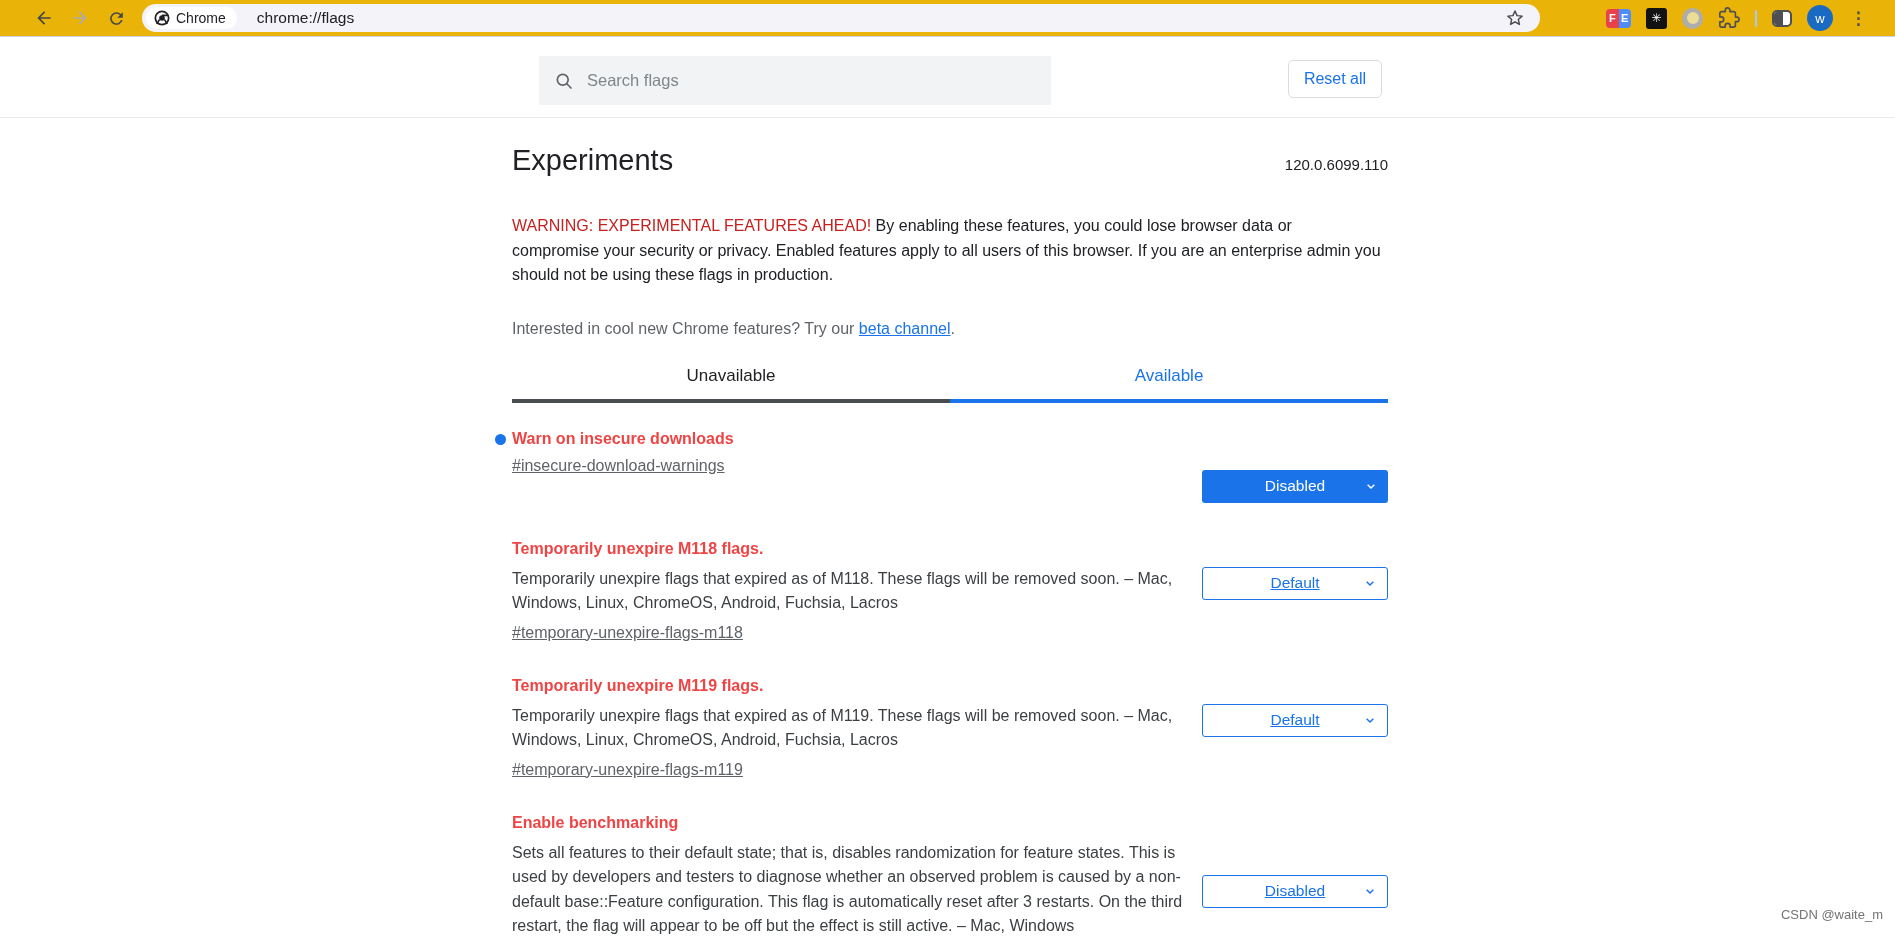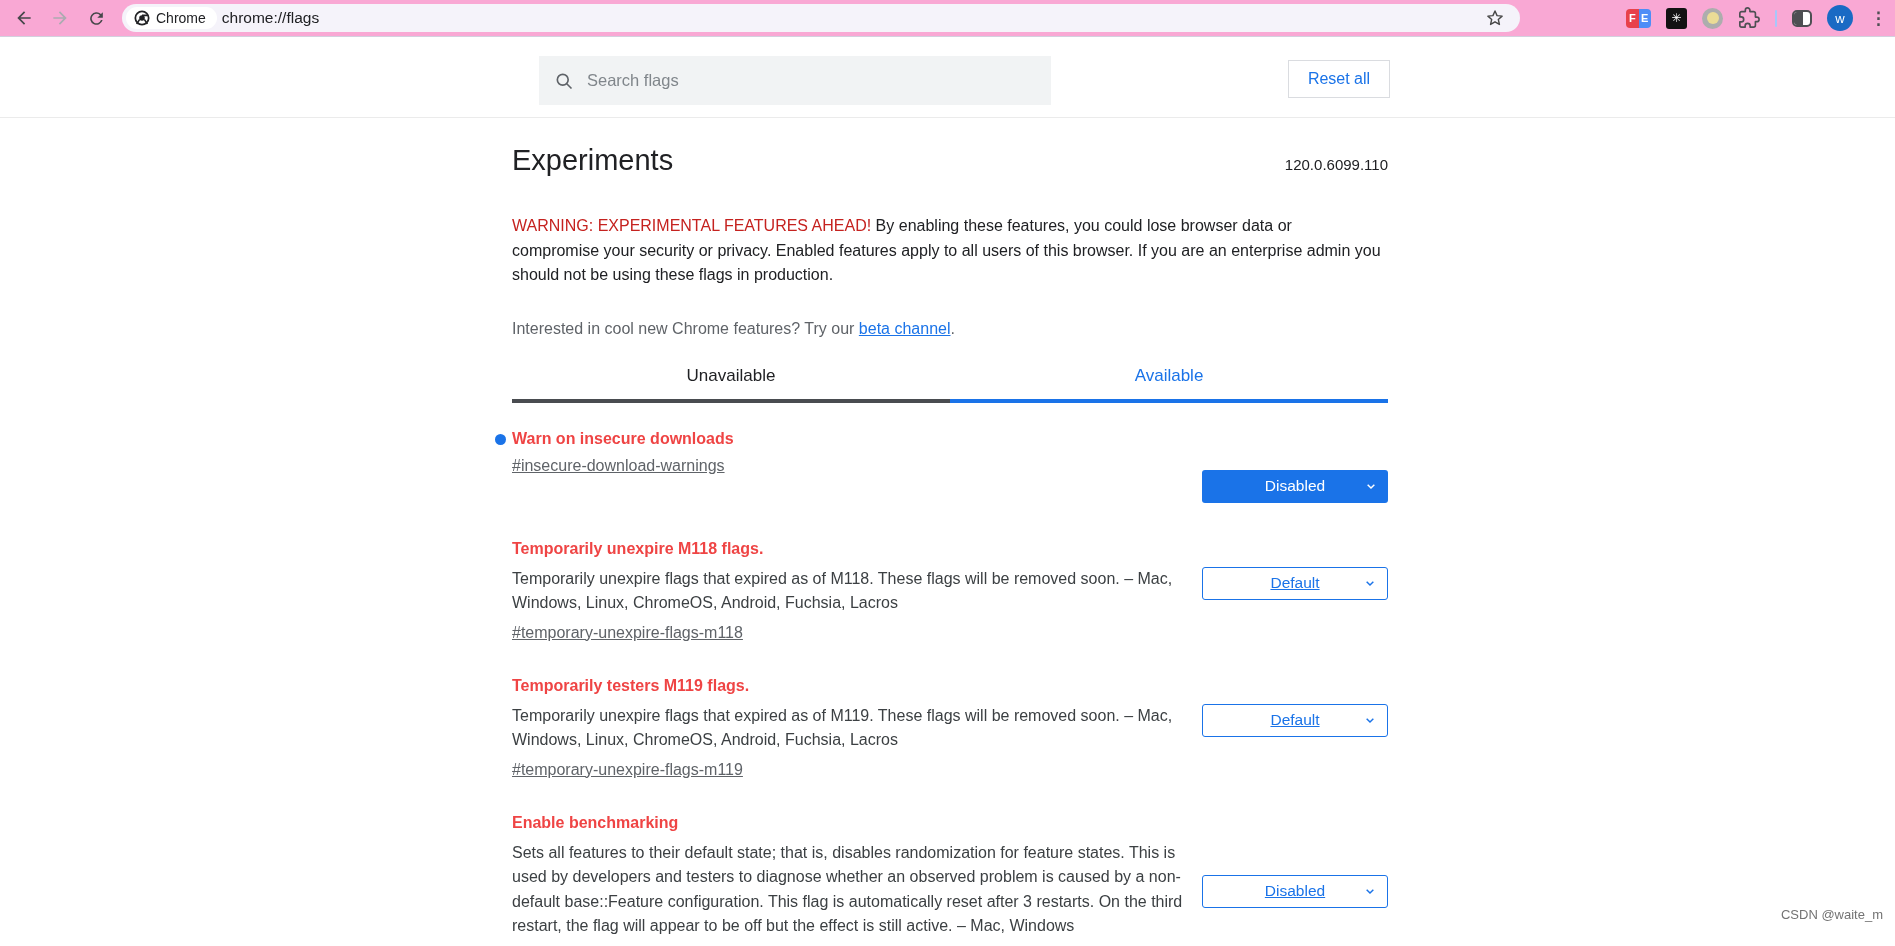"Chrome" .toolbar { background: #f9a8d4 -> #eab308; padding: 0 6px -> 0 26px }
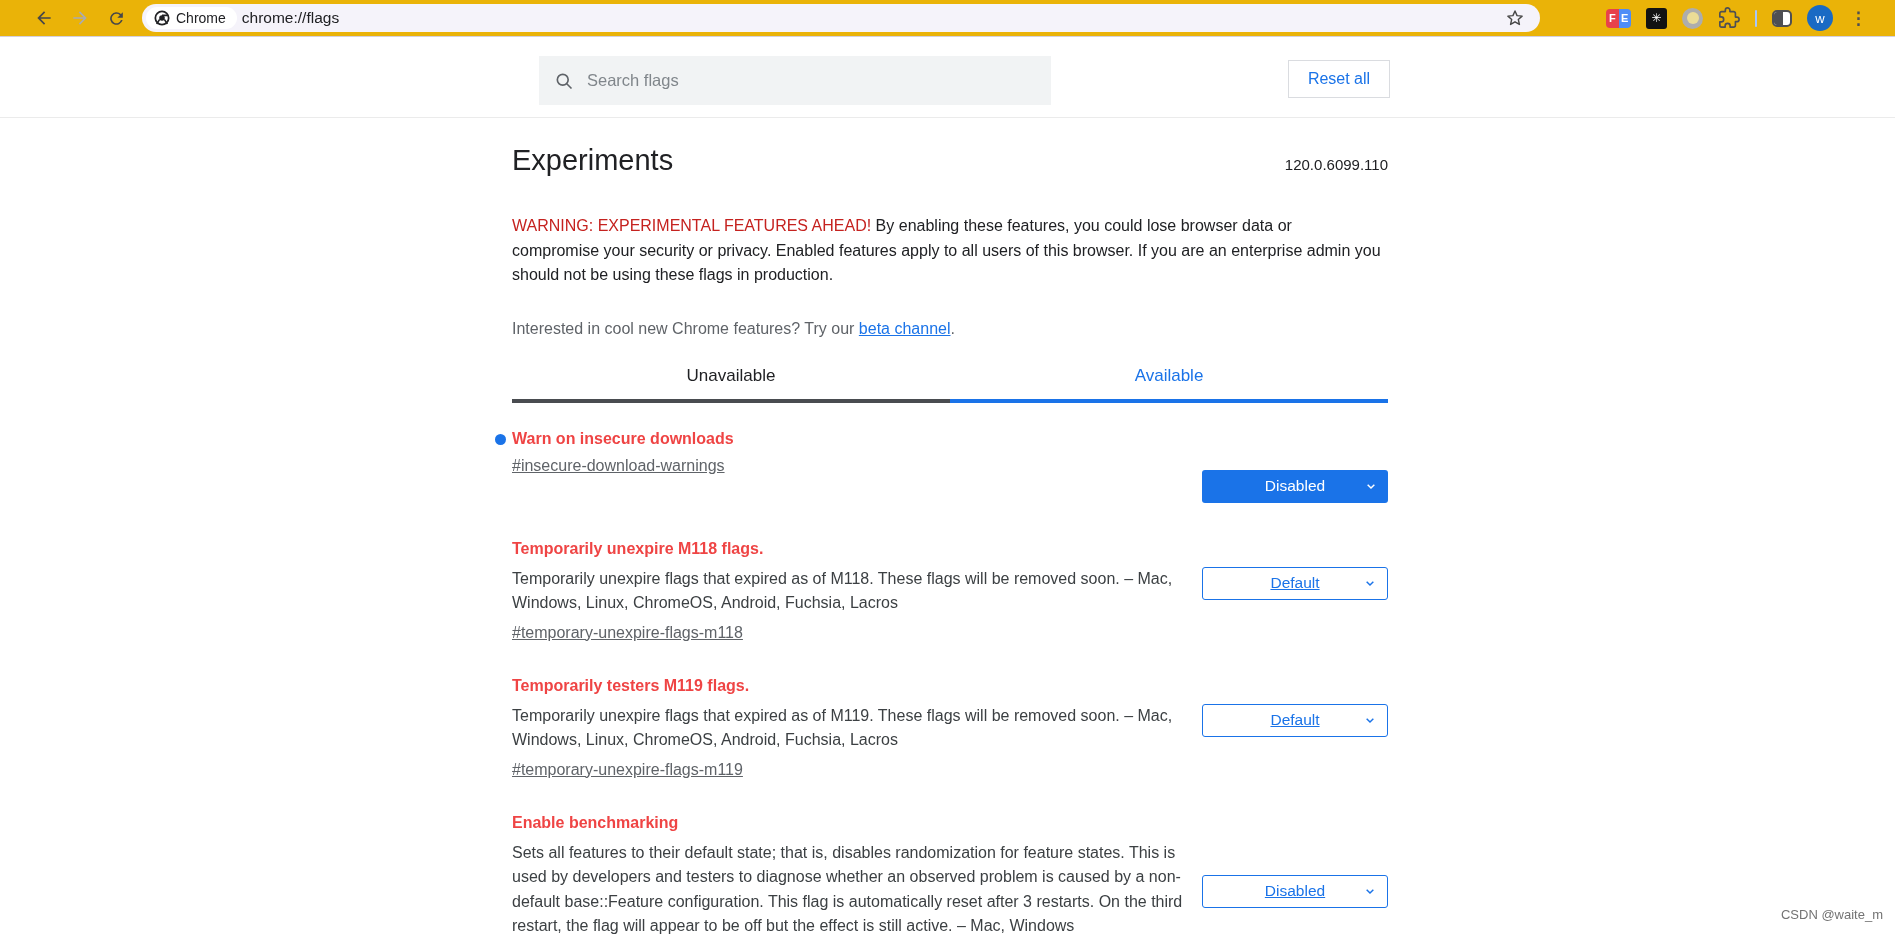"chrome://flags" .url-text { margin-left: 5px -> 20px }
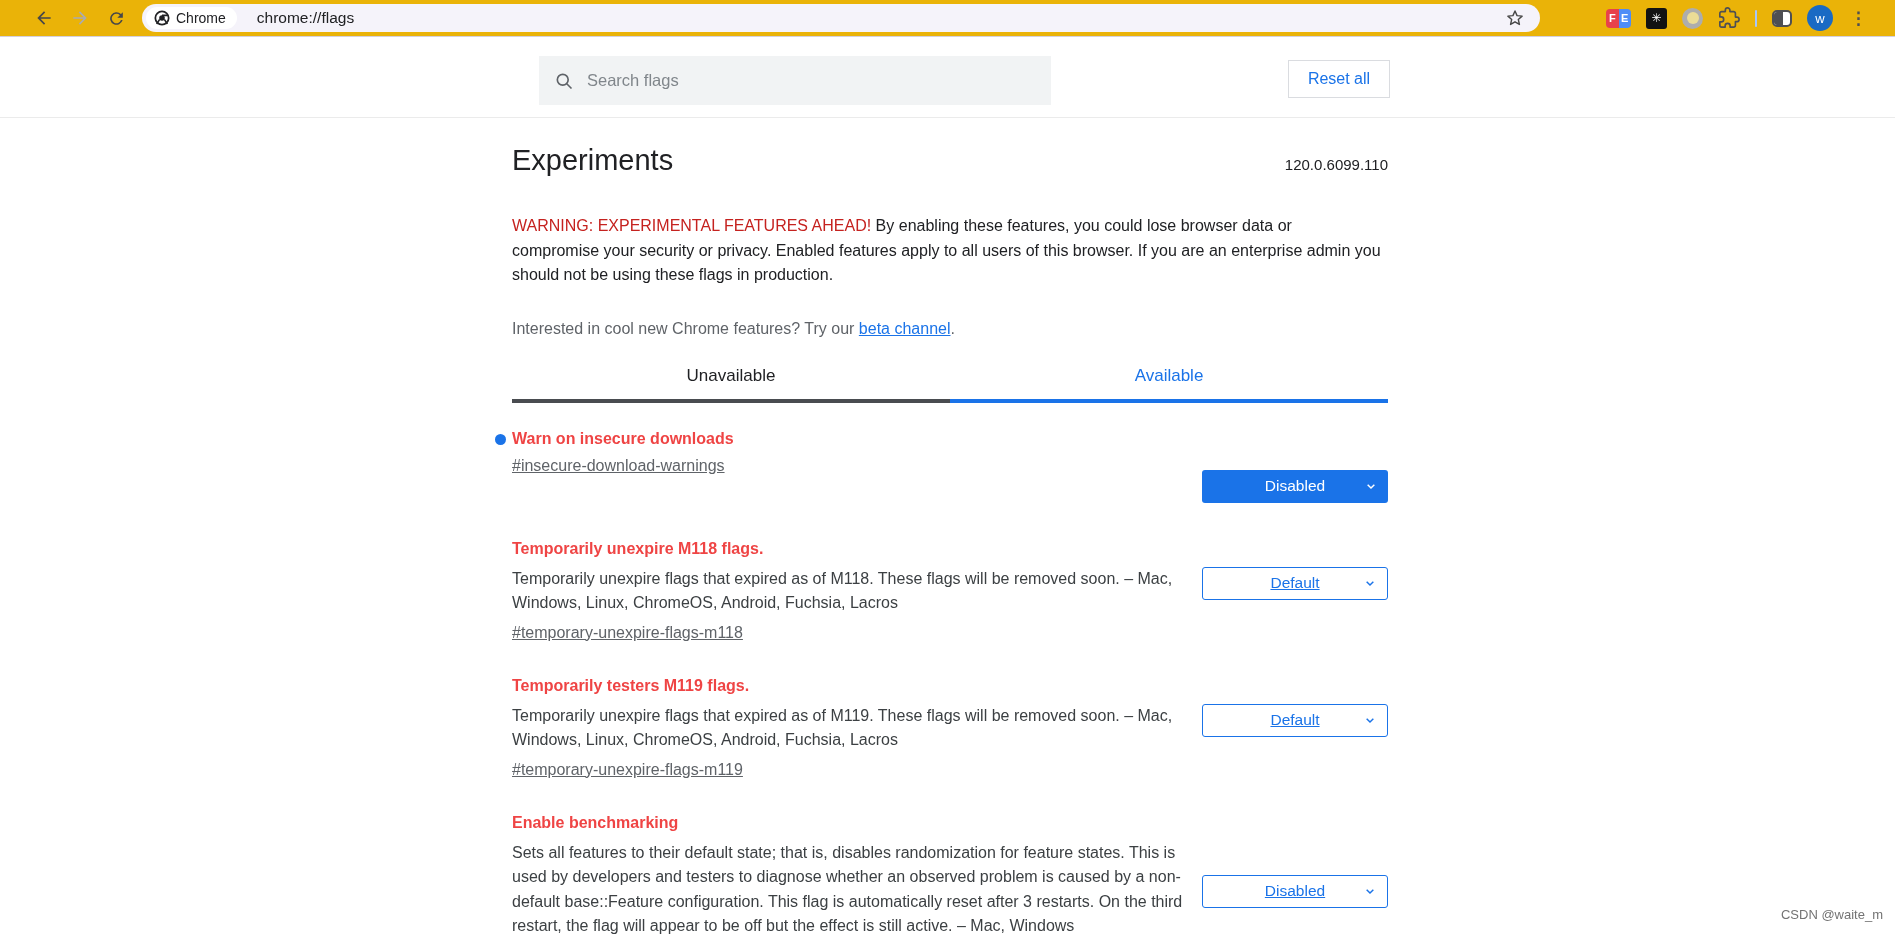"Reset all" .reset-btn { border-radius: 0 -> 5px; width: 102px -> 94px }
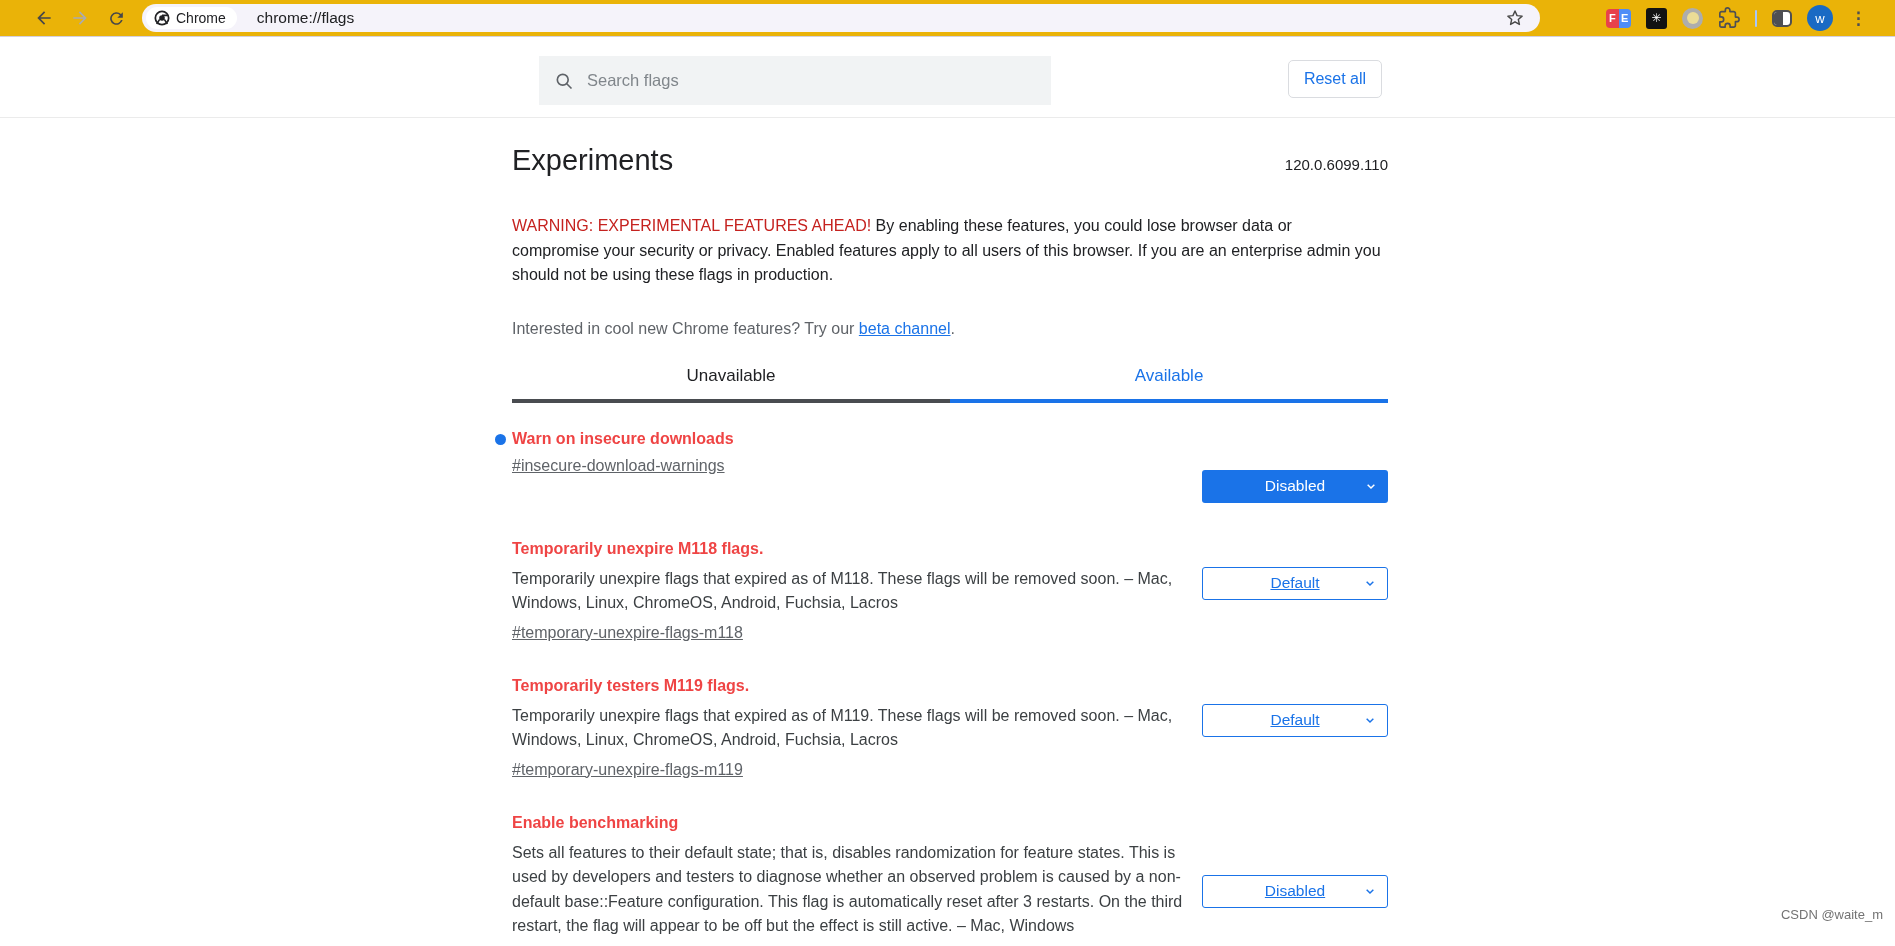"Temporarily testers M119 flags." span { text: testers -> unexpire }
